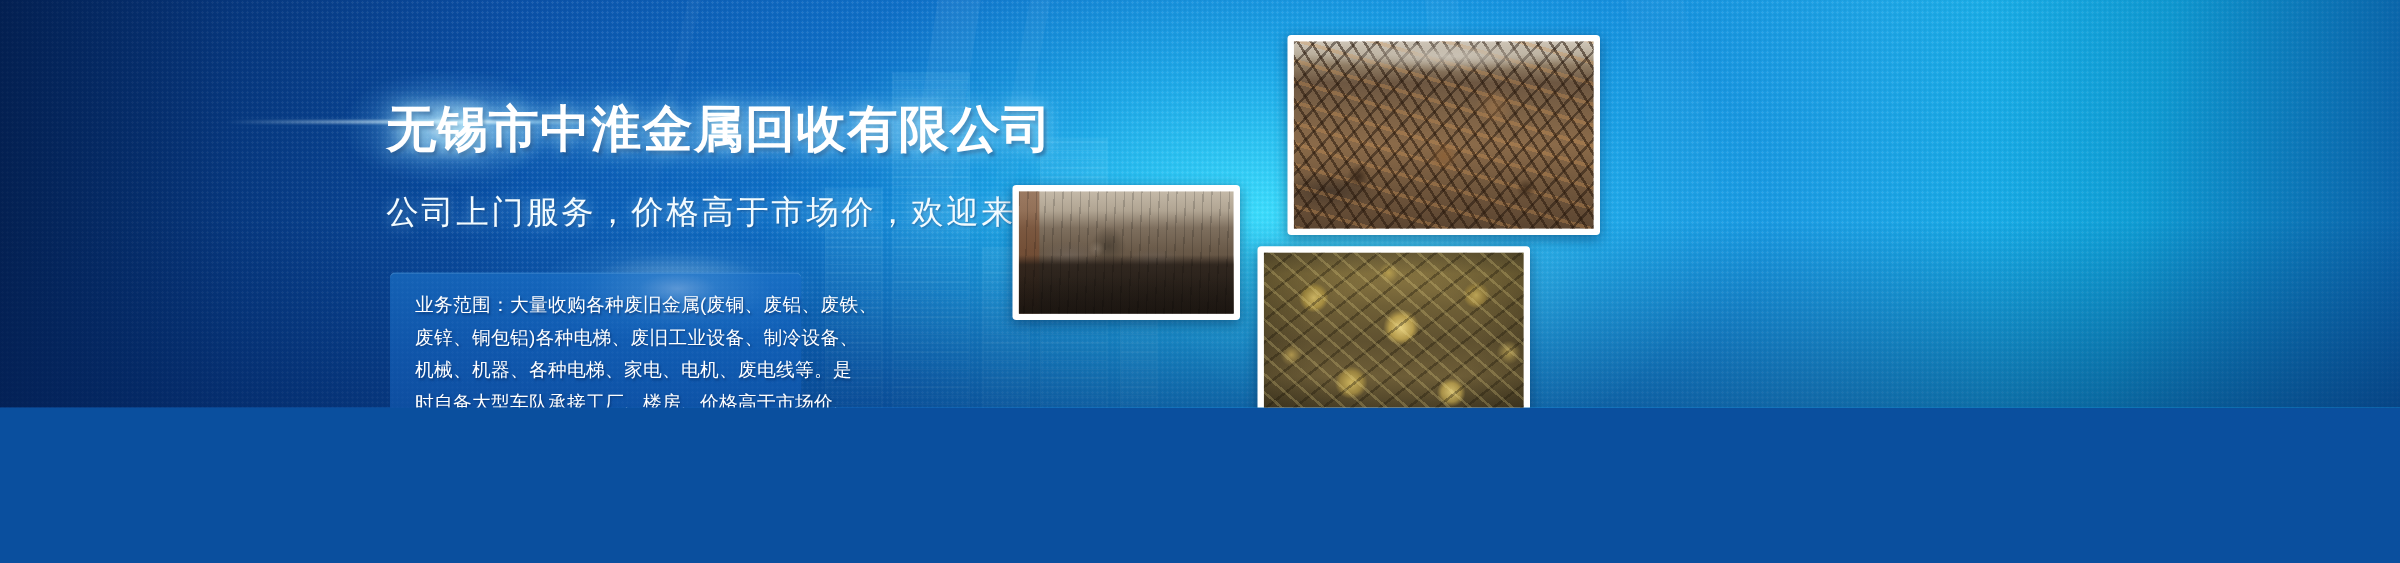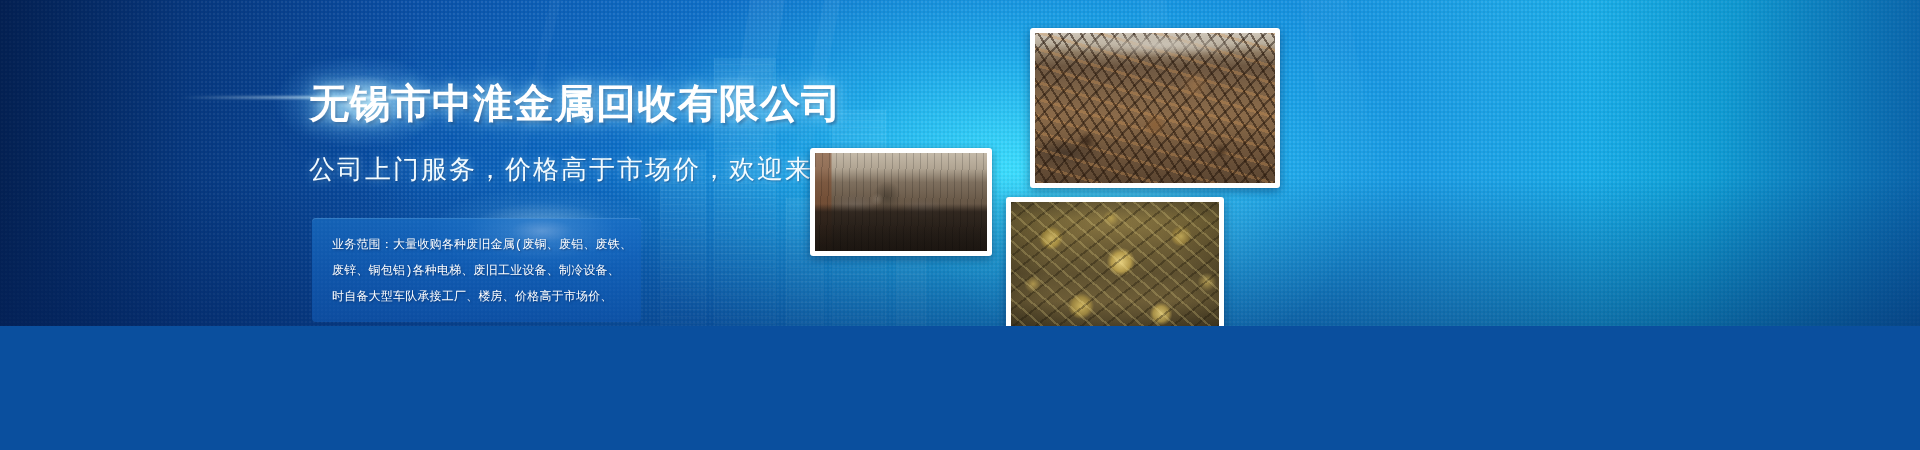"业务范围：大量收购各种废旧金属(废铜、废铝、废铁、" .scope-line { font-family: Liberation Mono, monospace -> Liberation Sans, sans-serif; font-size: 12px -> 15px }
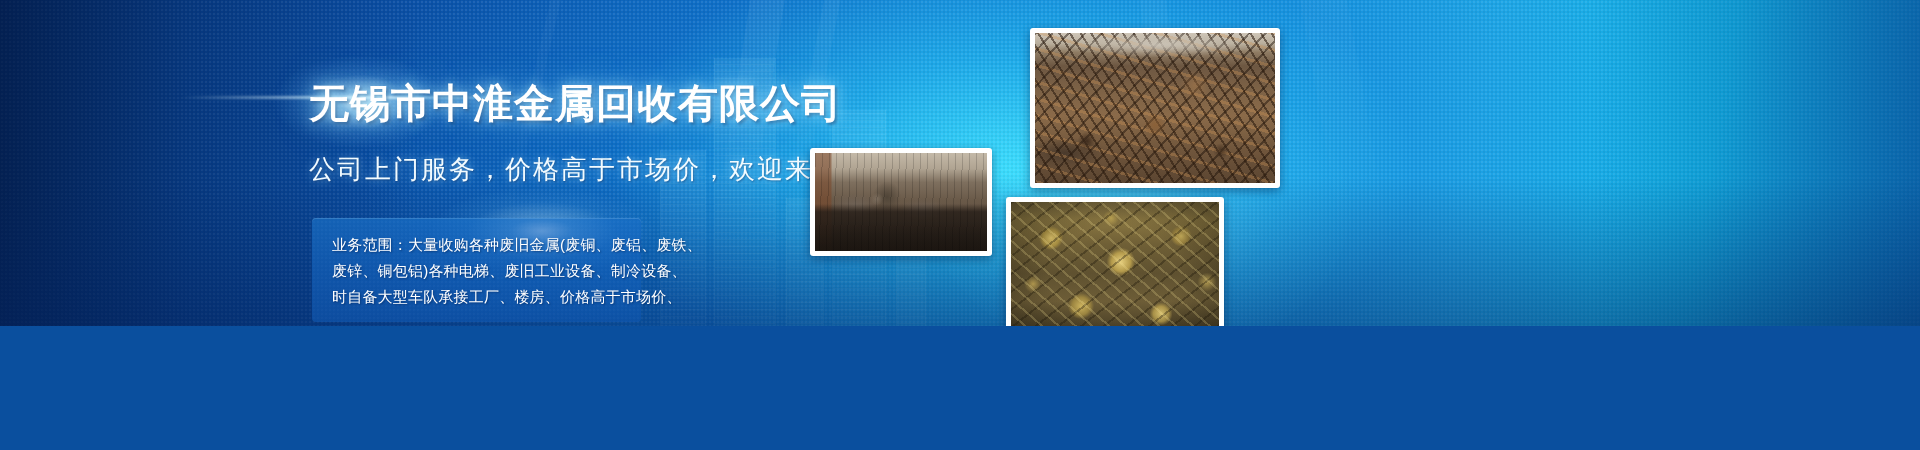"机械、机器、各种电梯、家电、电机、废电线等。是" div.scope-line { html: none -> <div>机械、机器、各种电梯、家电、电机、废电线等。是</div> }
